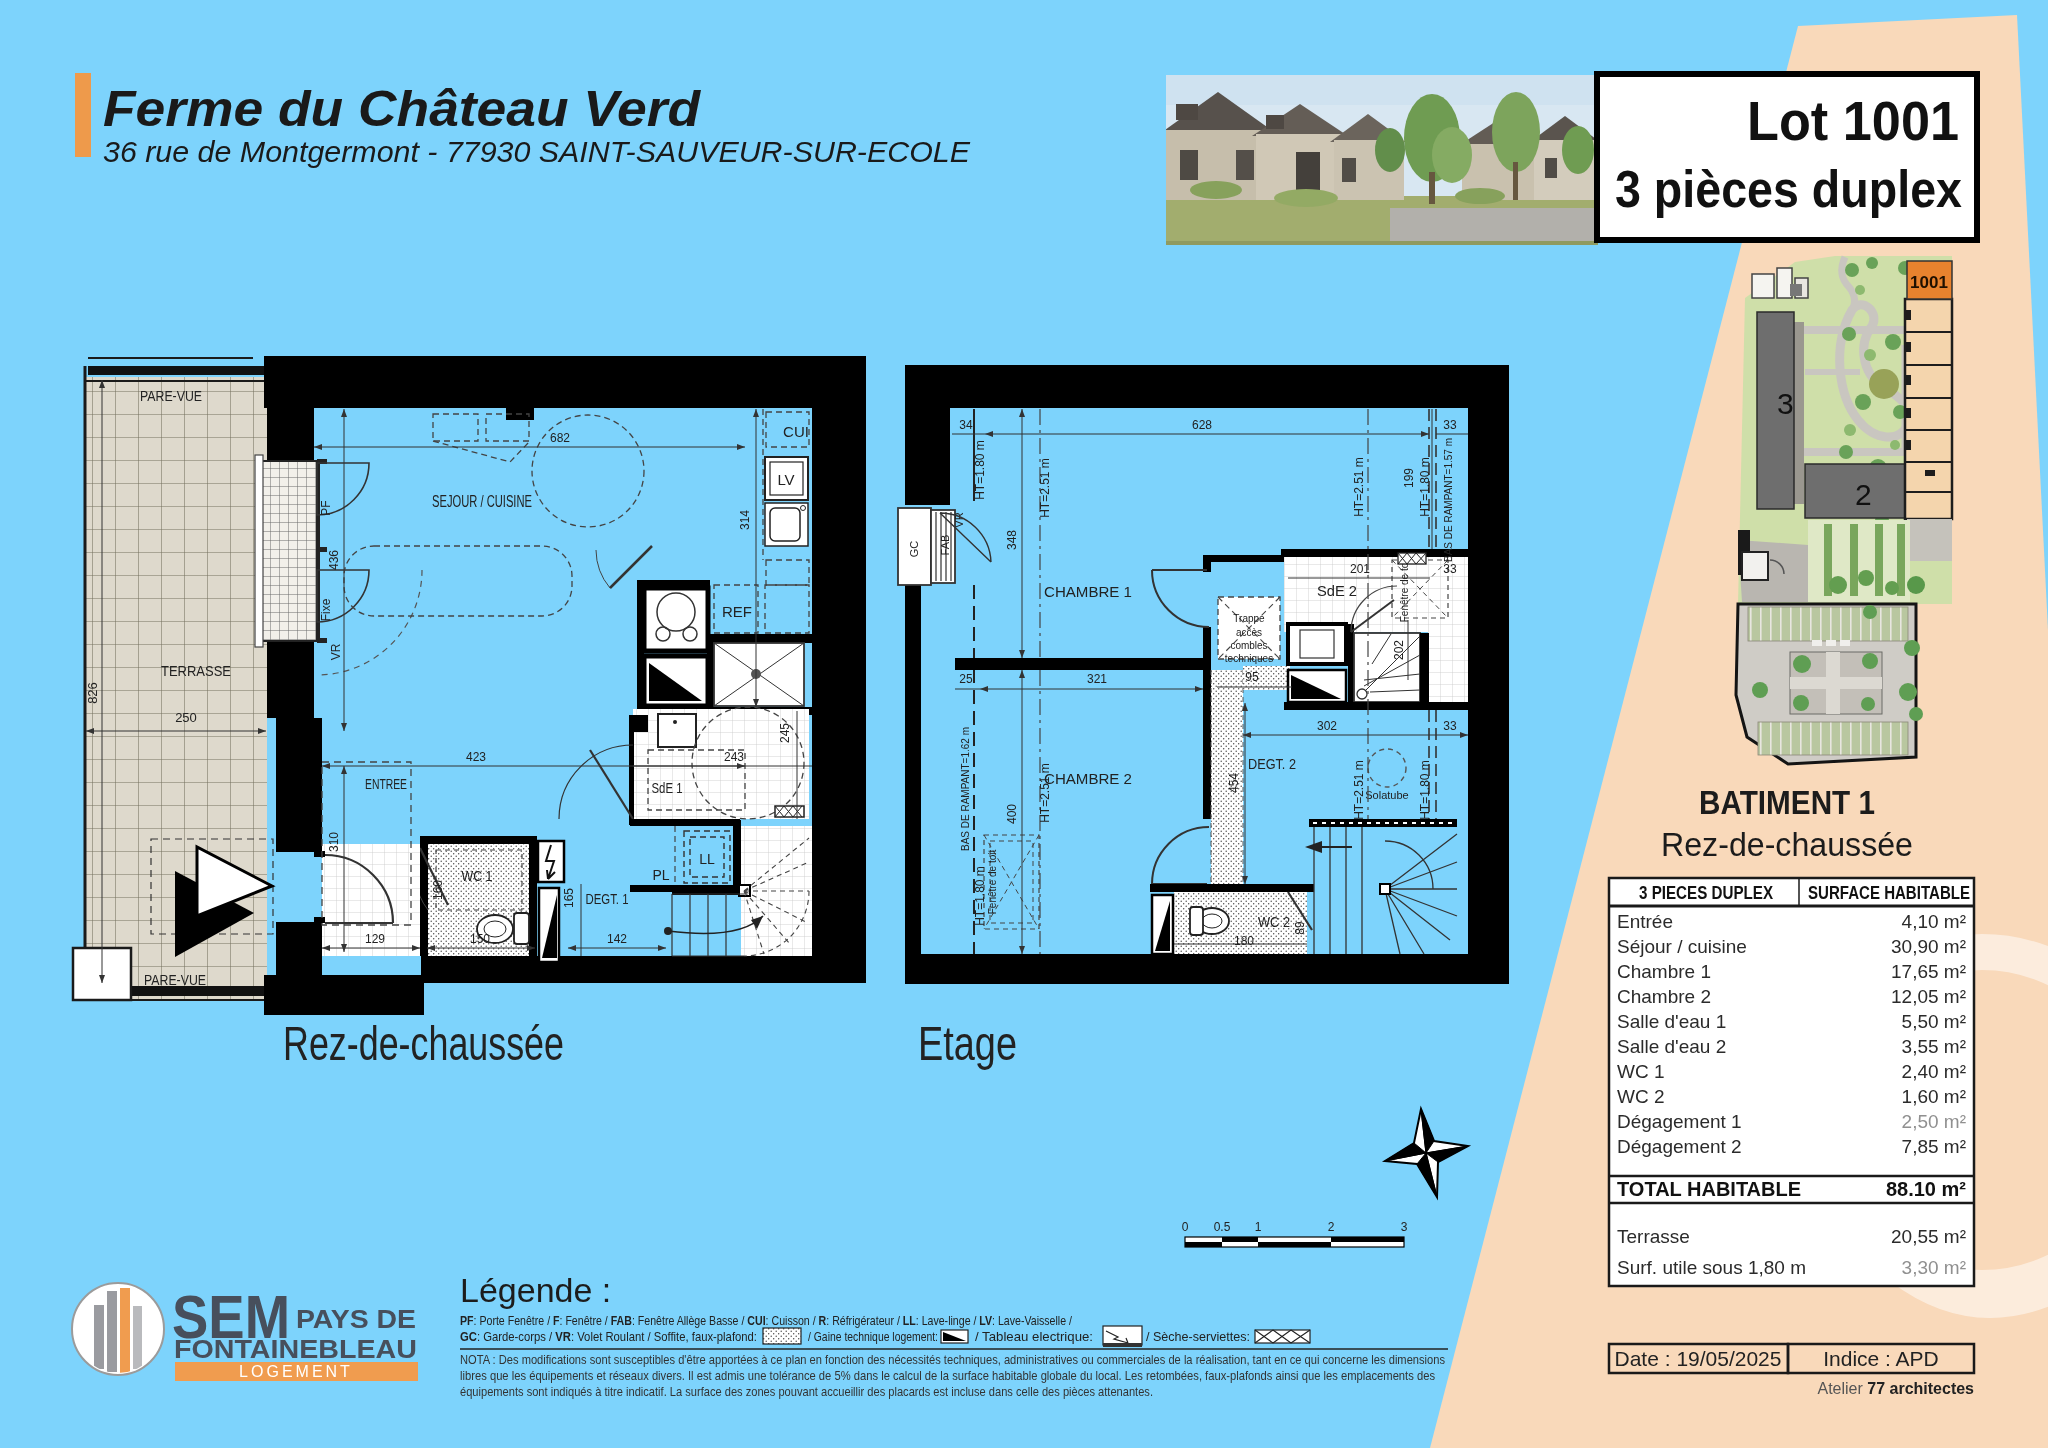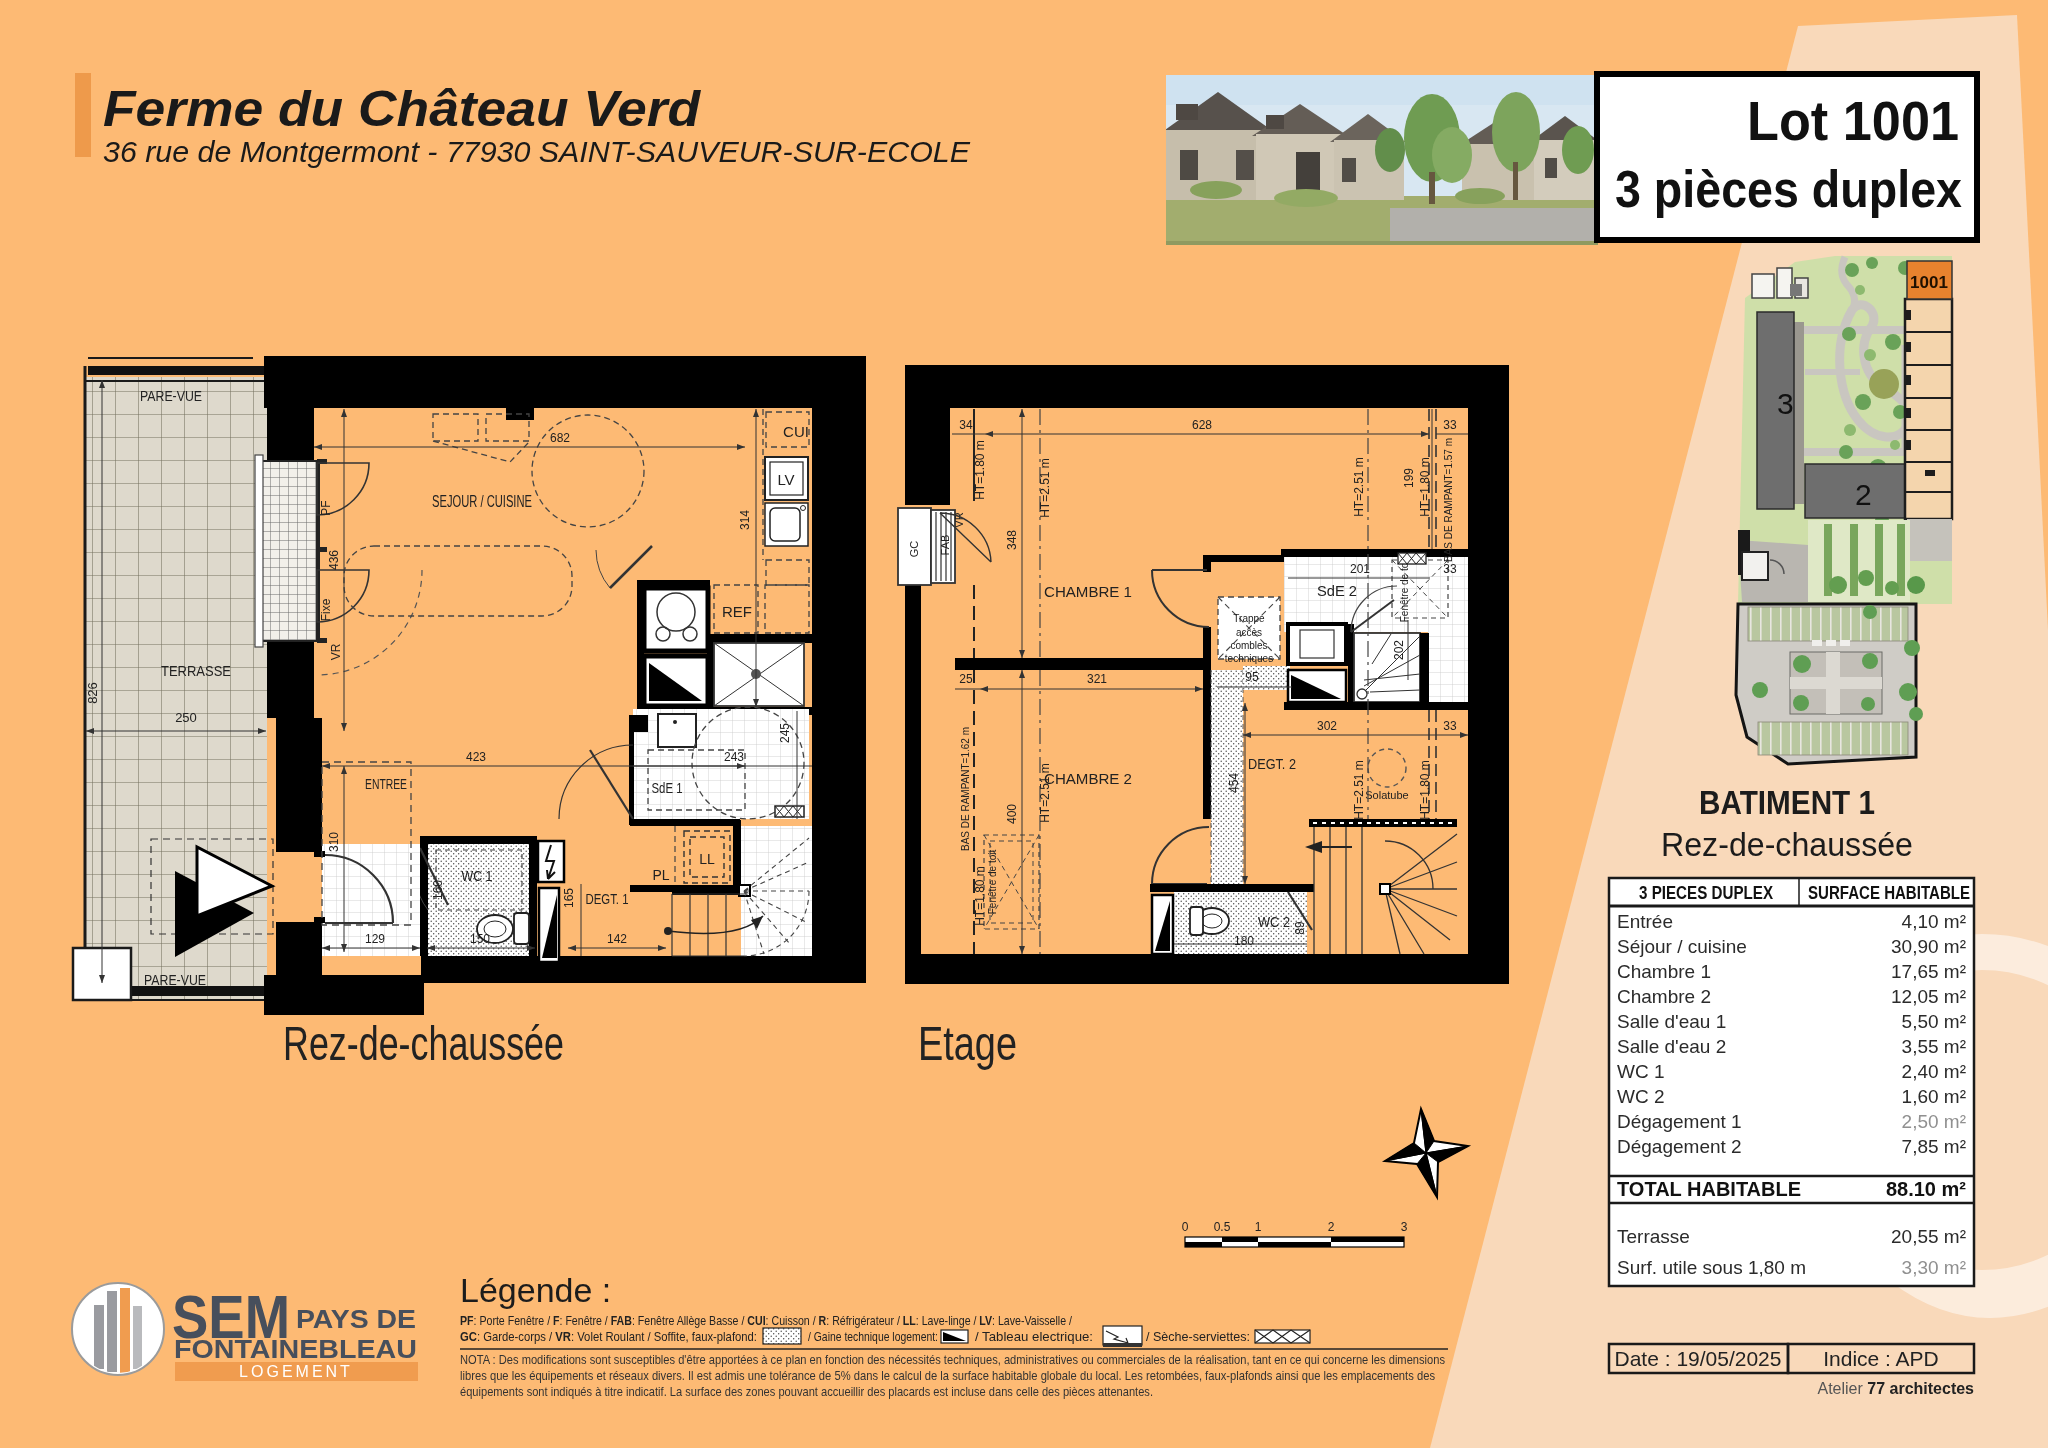"Ferme du Château Verd" #page { background: #fdba74 -> #7dd3fc }
